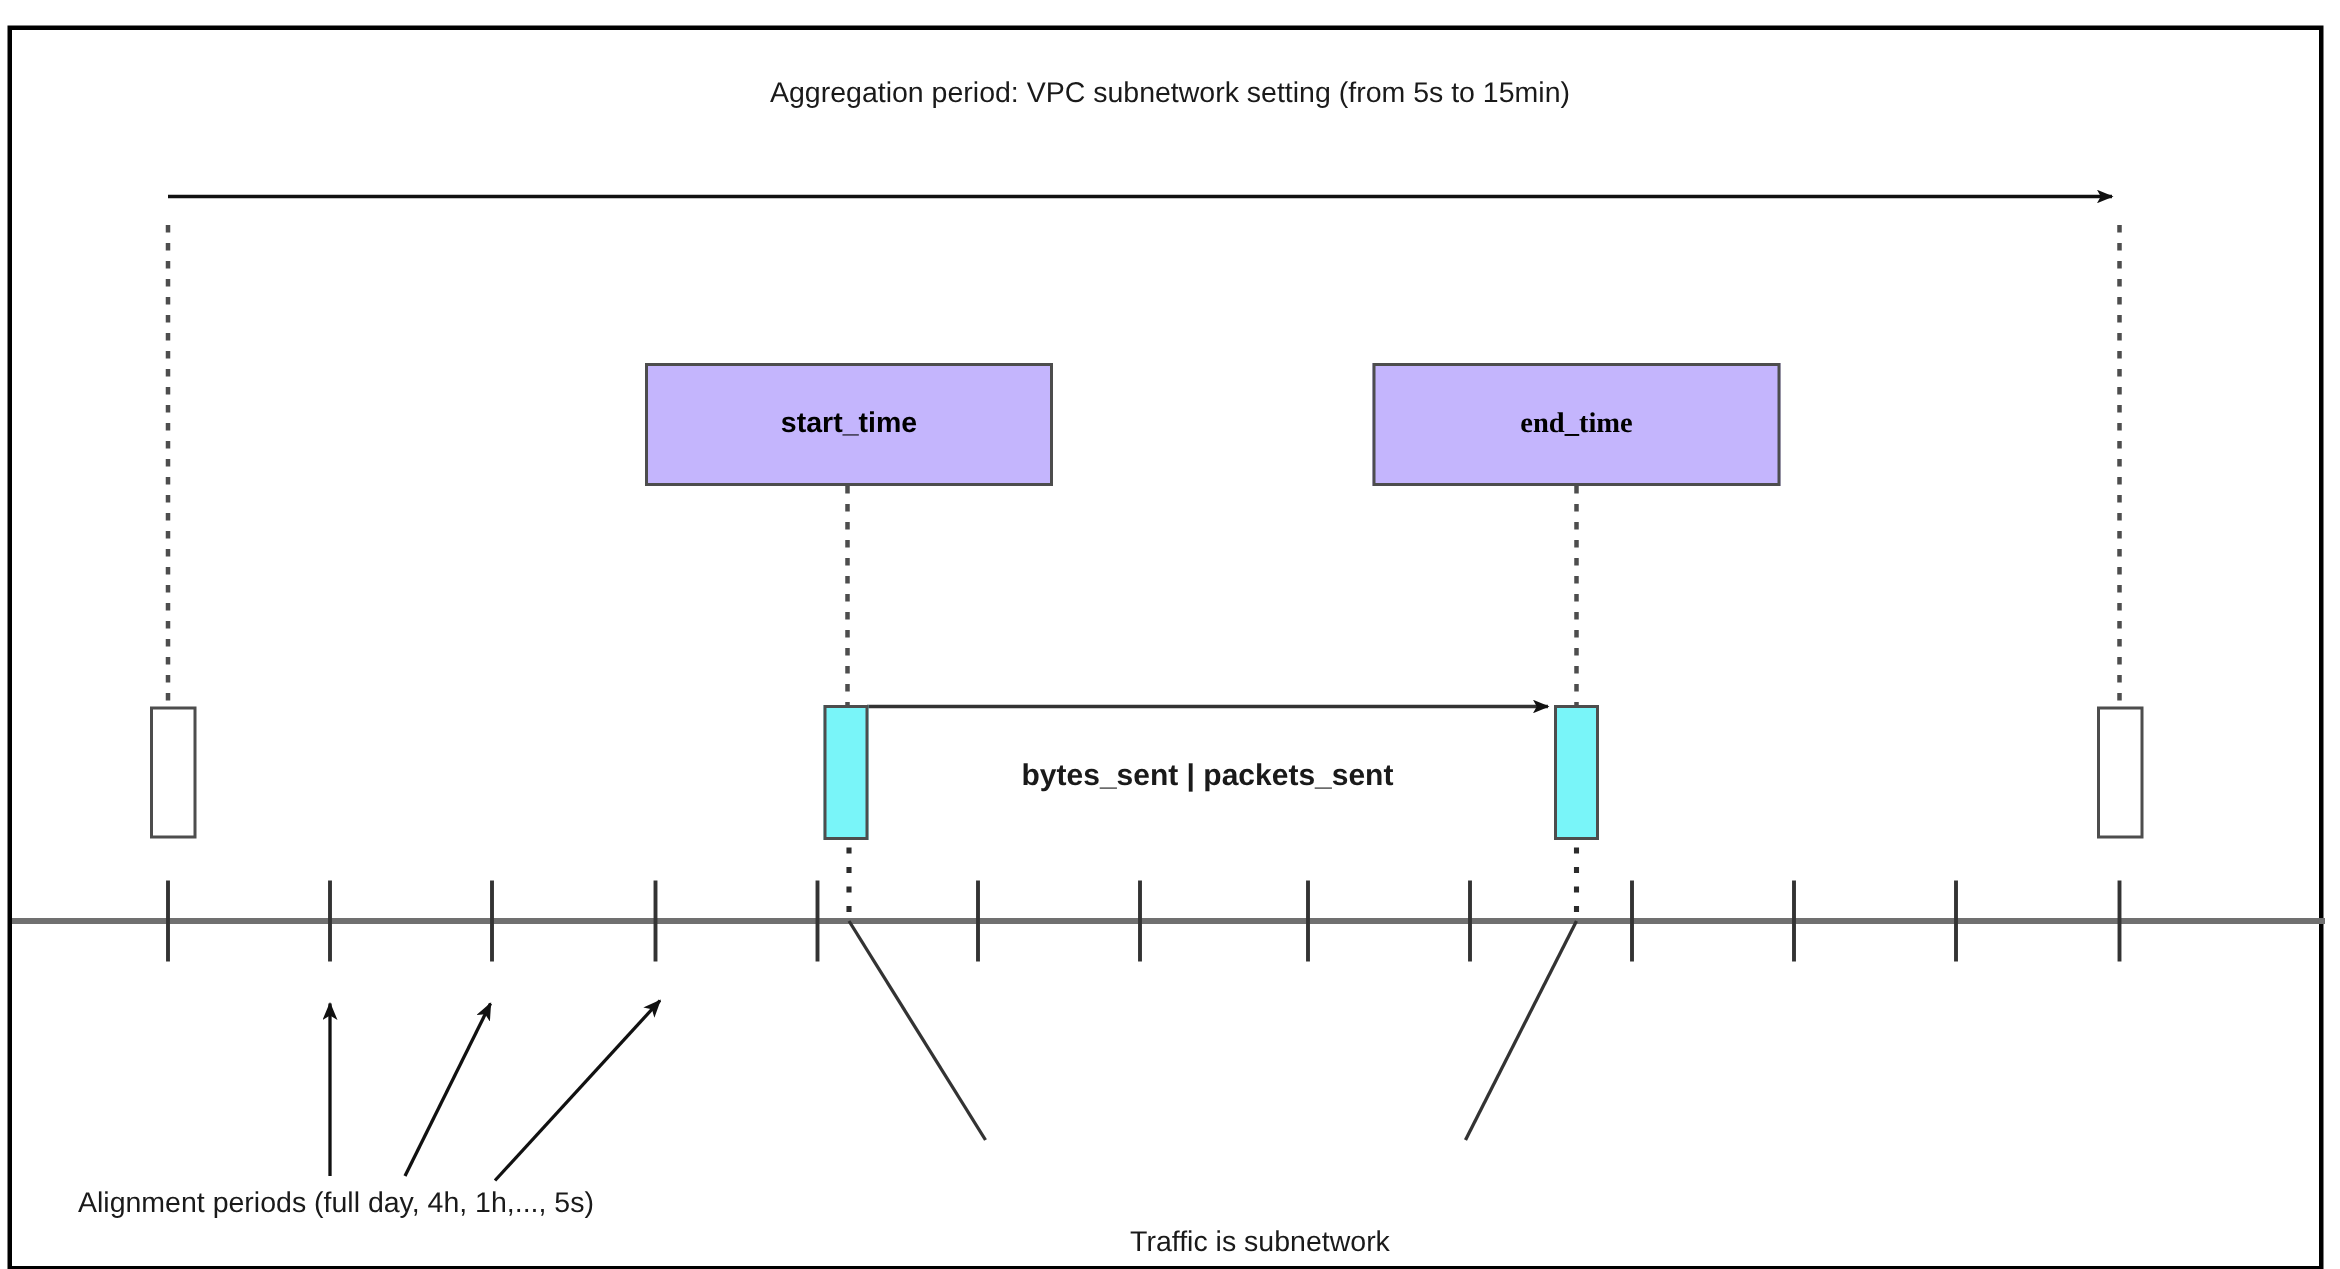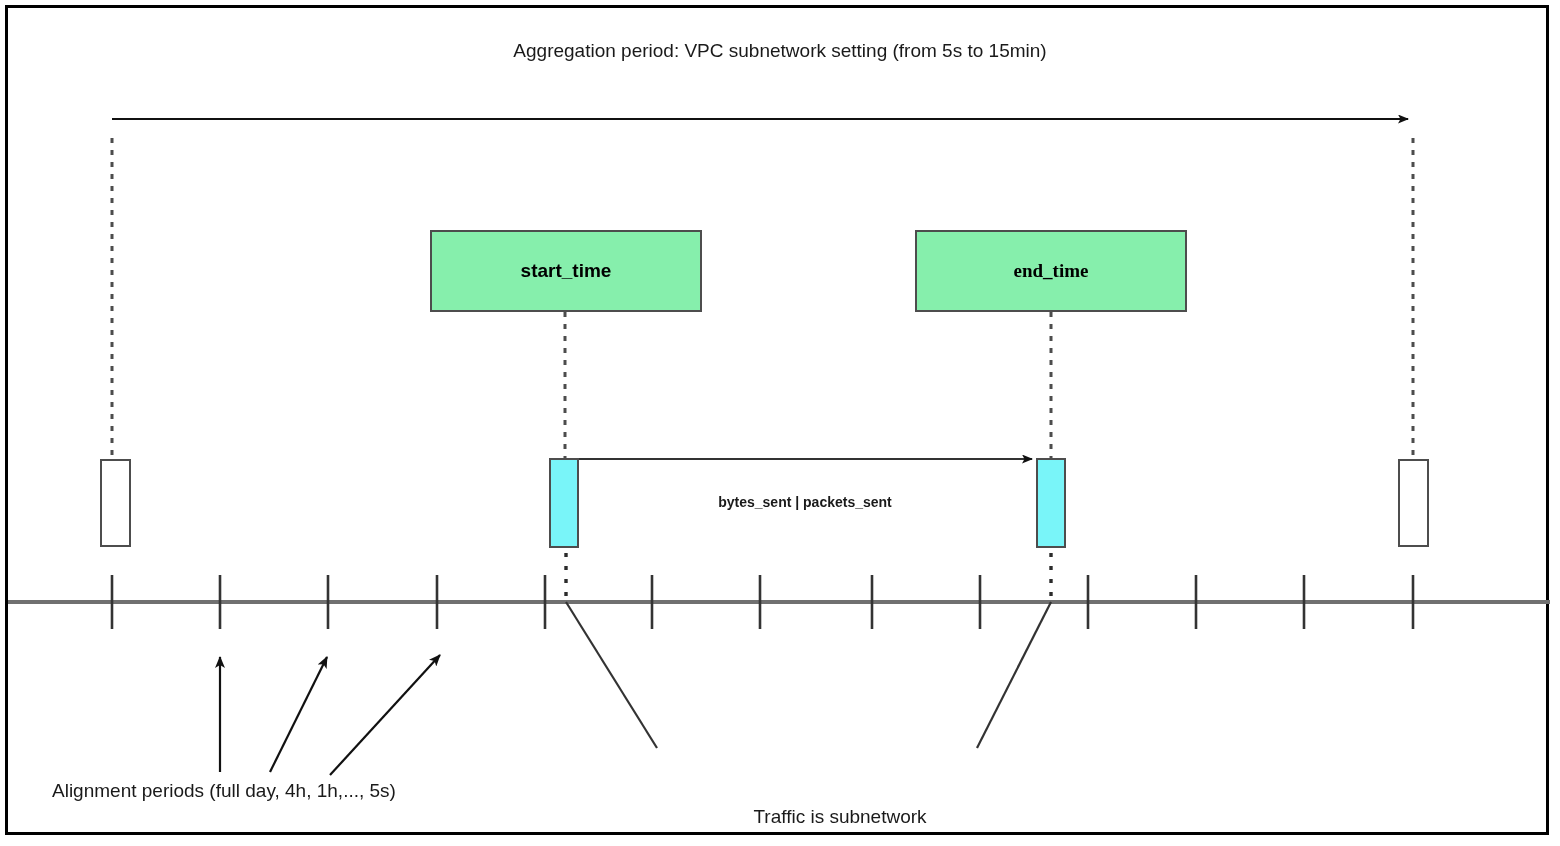"Aggregation period: VPC subnetwork" #stage { top: 0 -> 12px }
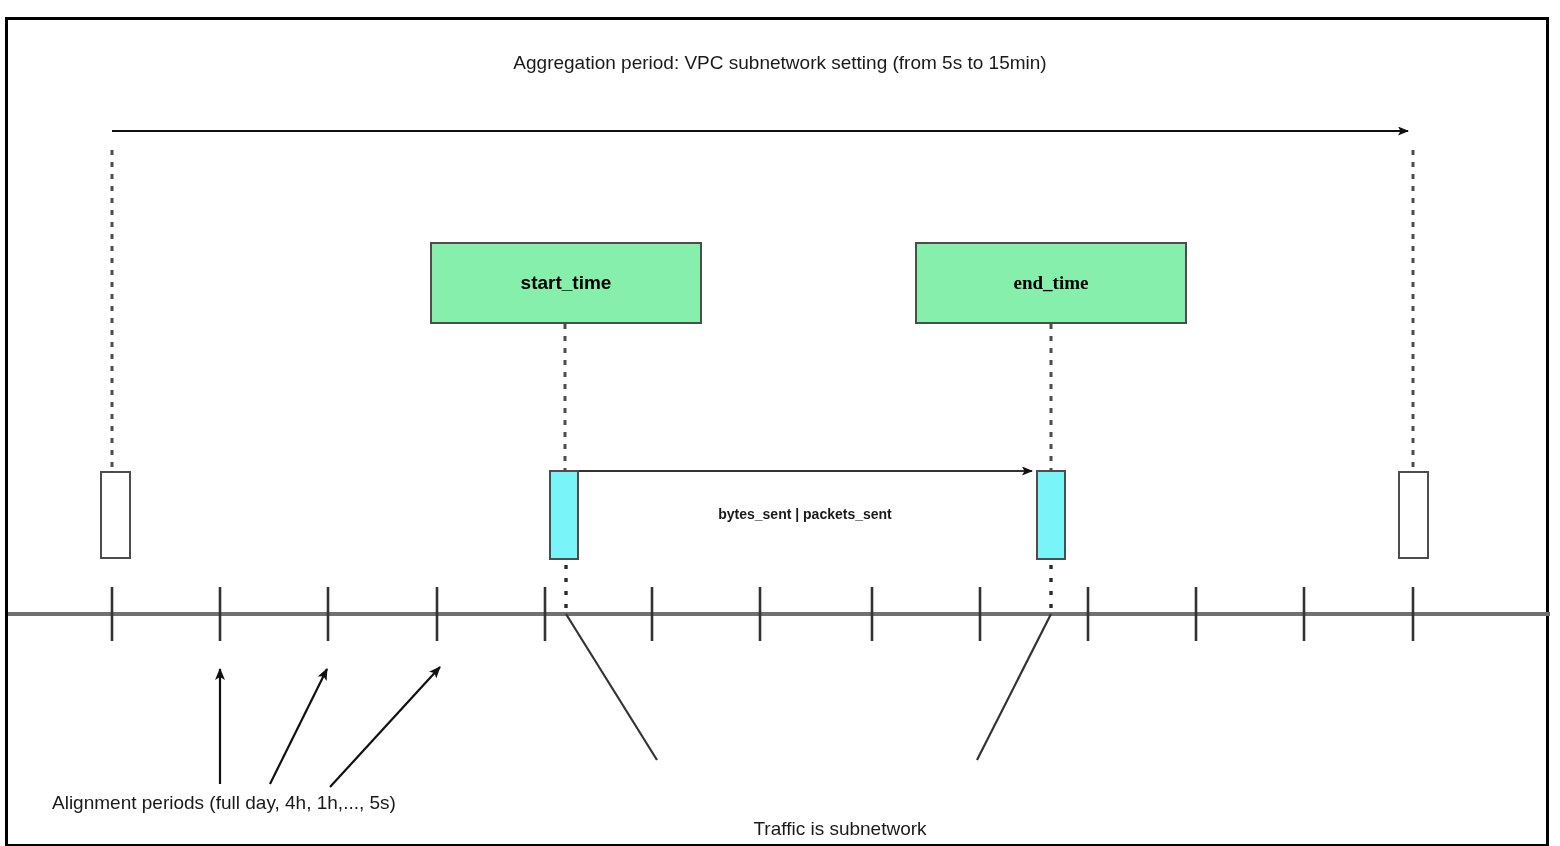"start_time" .nodebox { background: #86efac -> #c4b5fd }
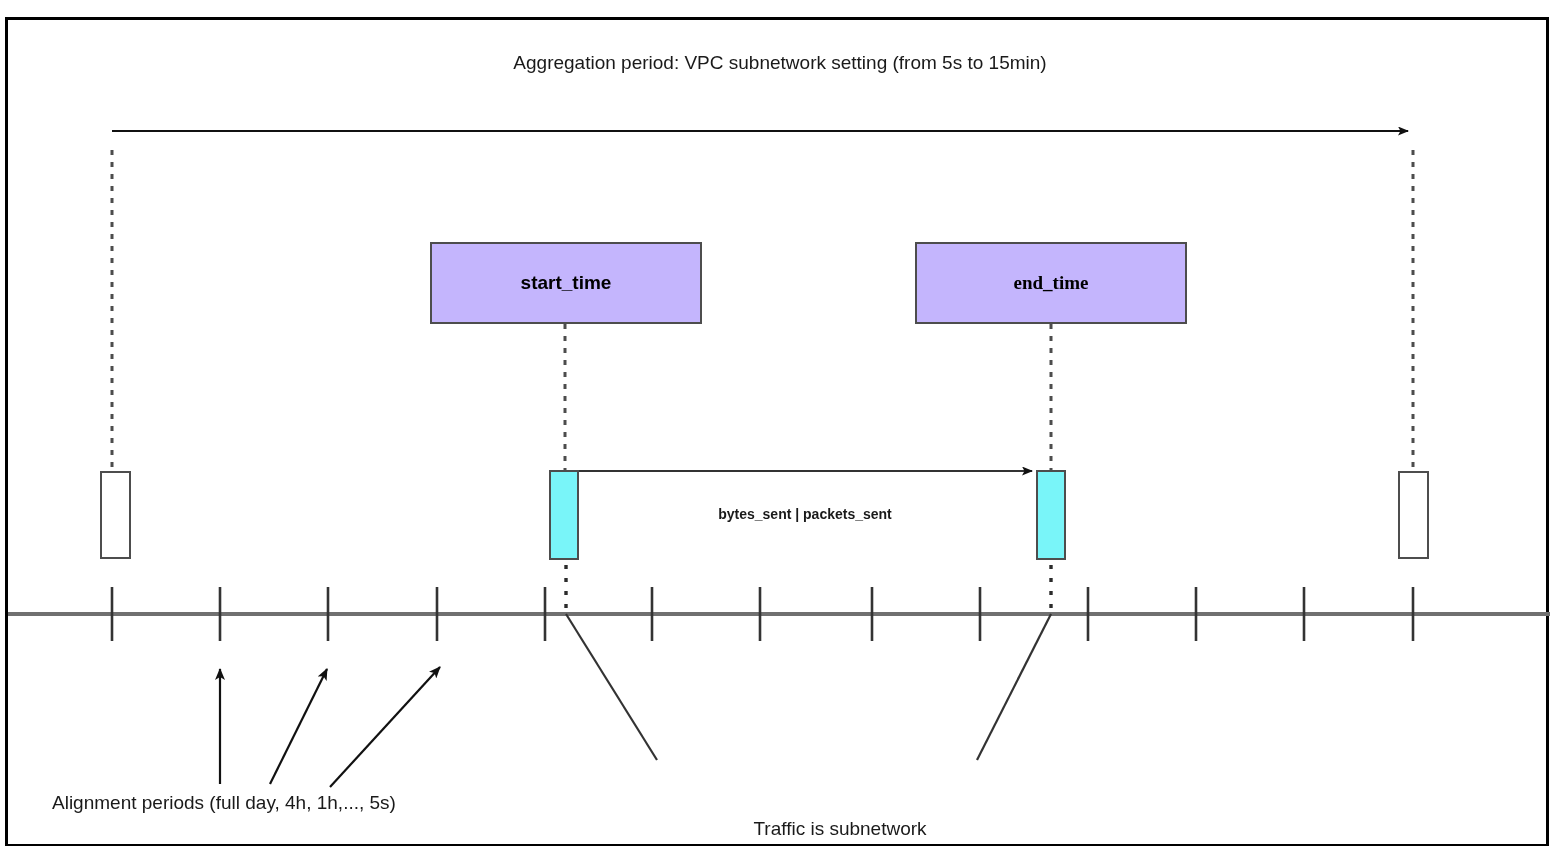"bytes_sent | packets_sent" .bigbold { font-size: 14px -> 20px }
